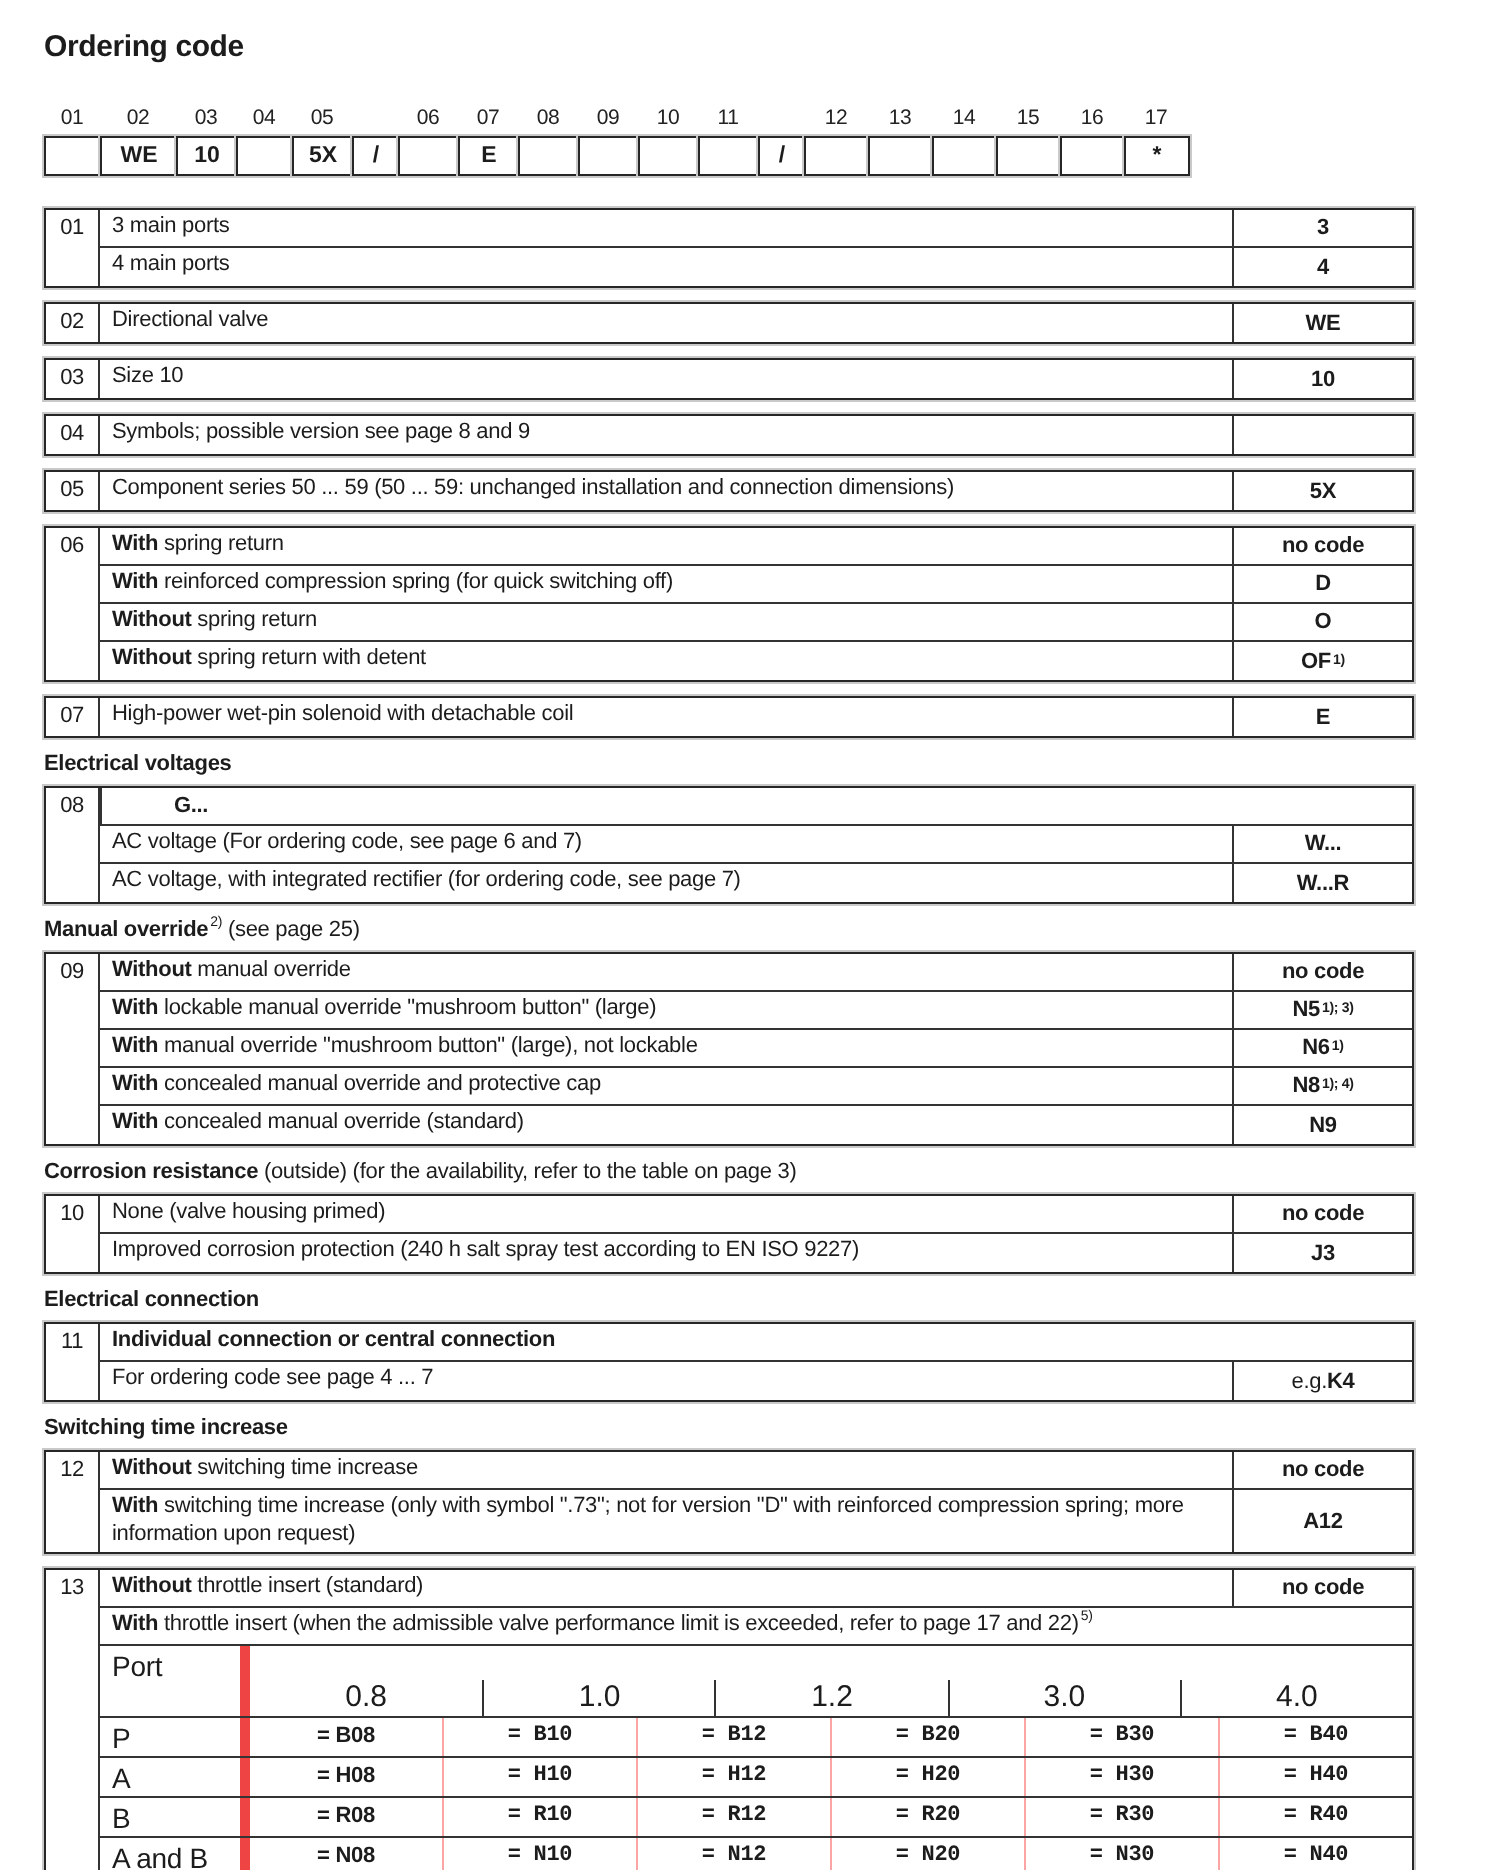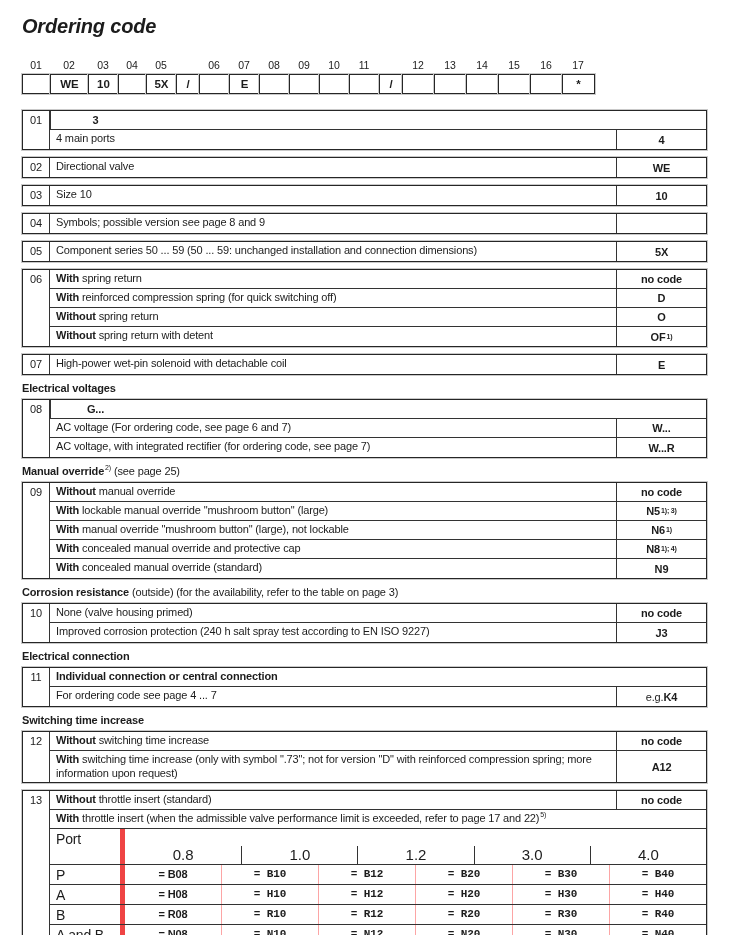"Ordering code" .title { font-size: 20px -> 15px; font-style: italic -> none }
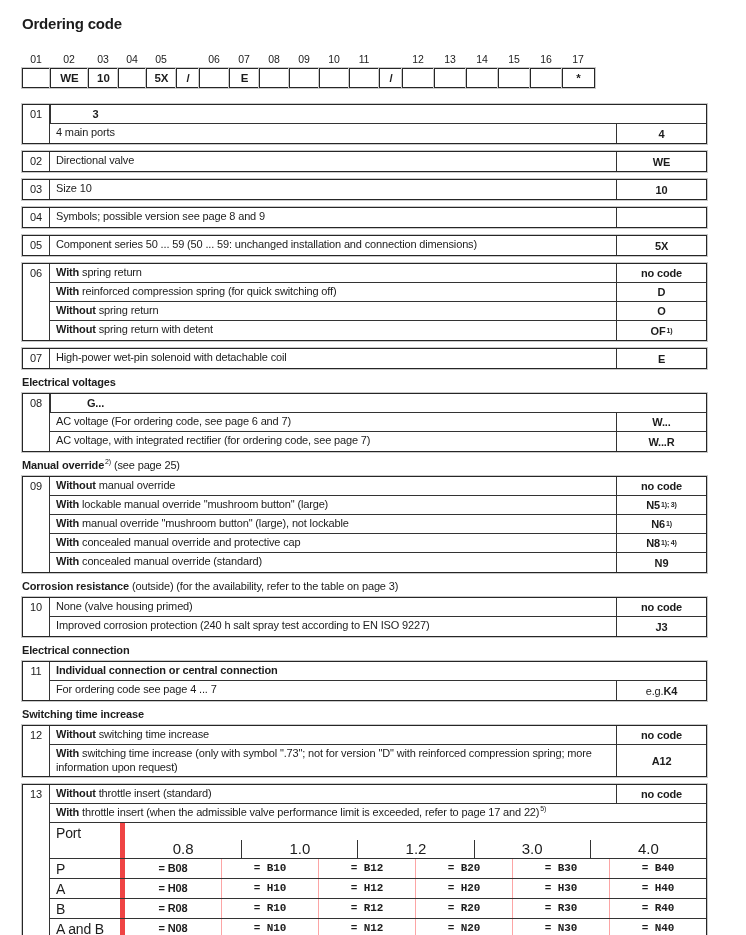"3 main ports" div.gdesc { html: none -> <div><span>3 main ports</span></div> }
